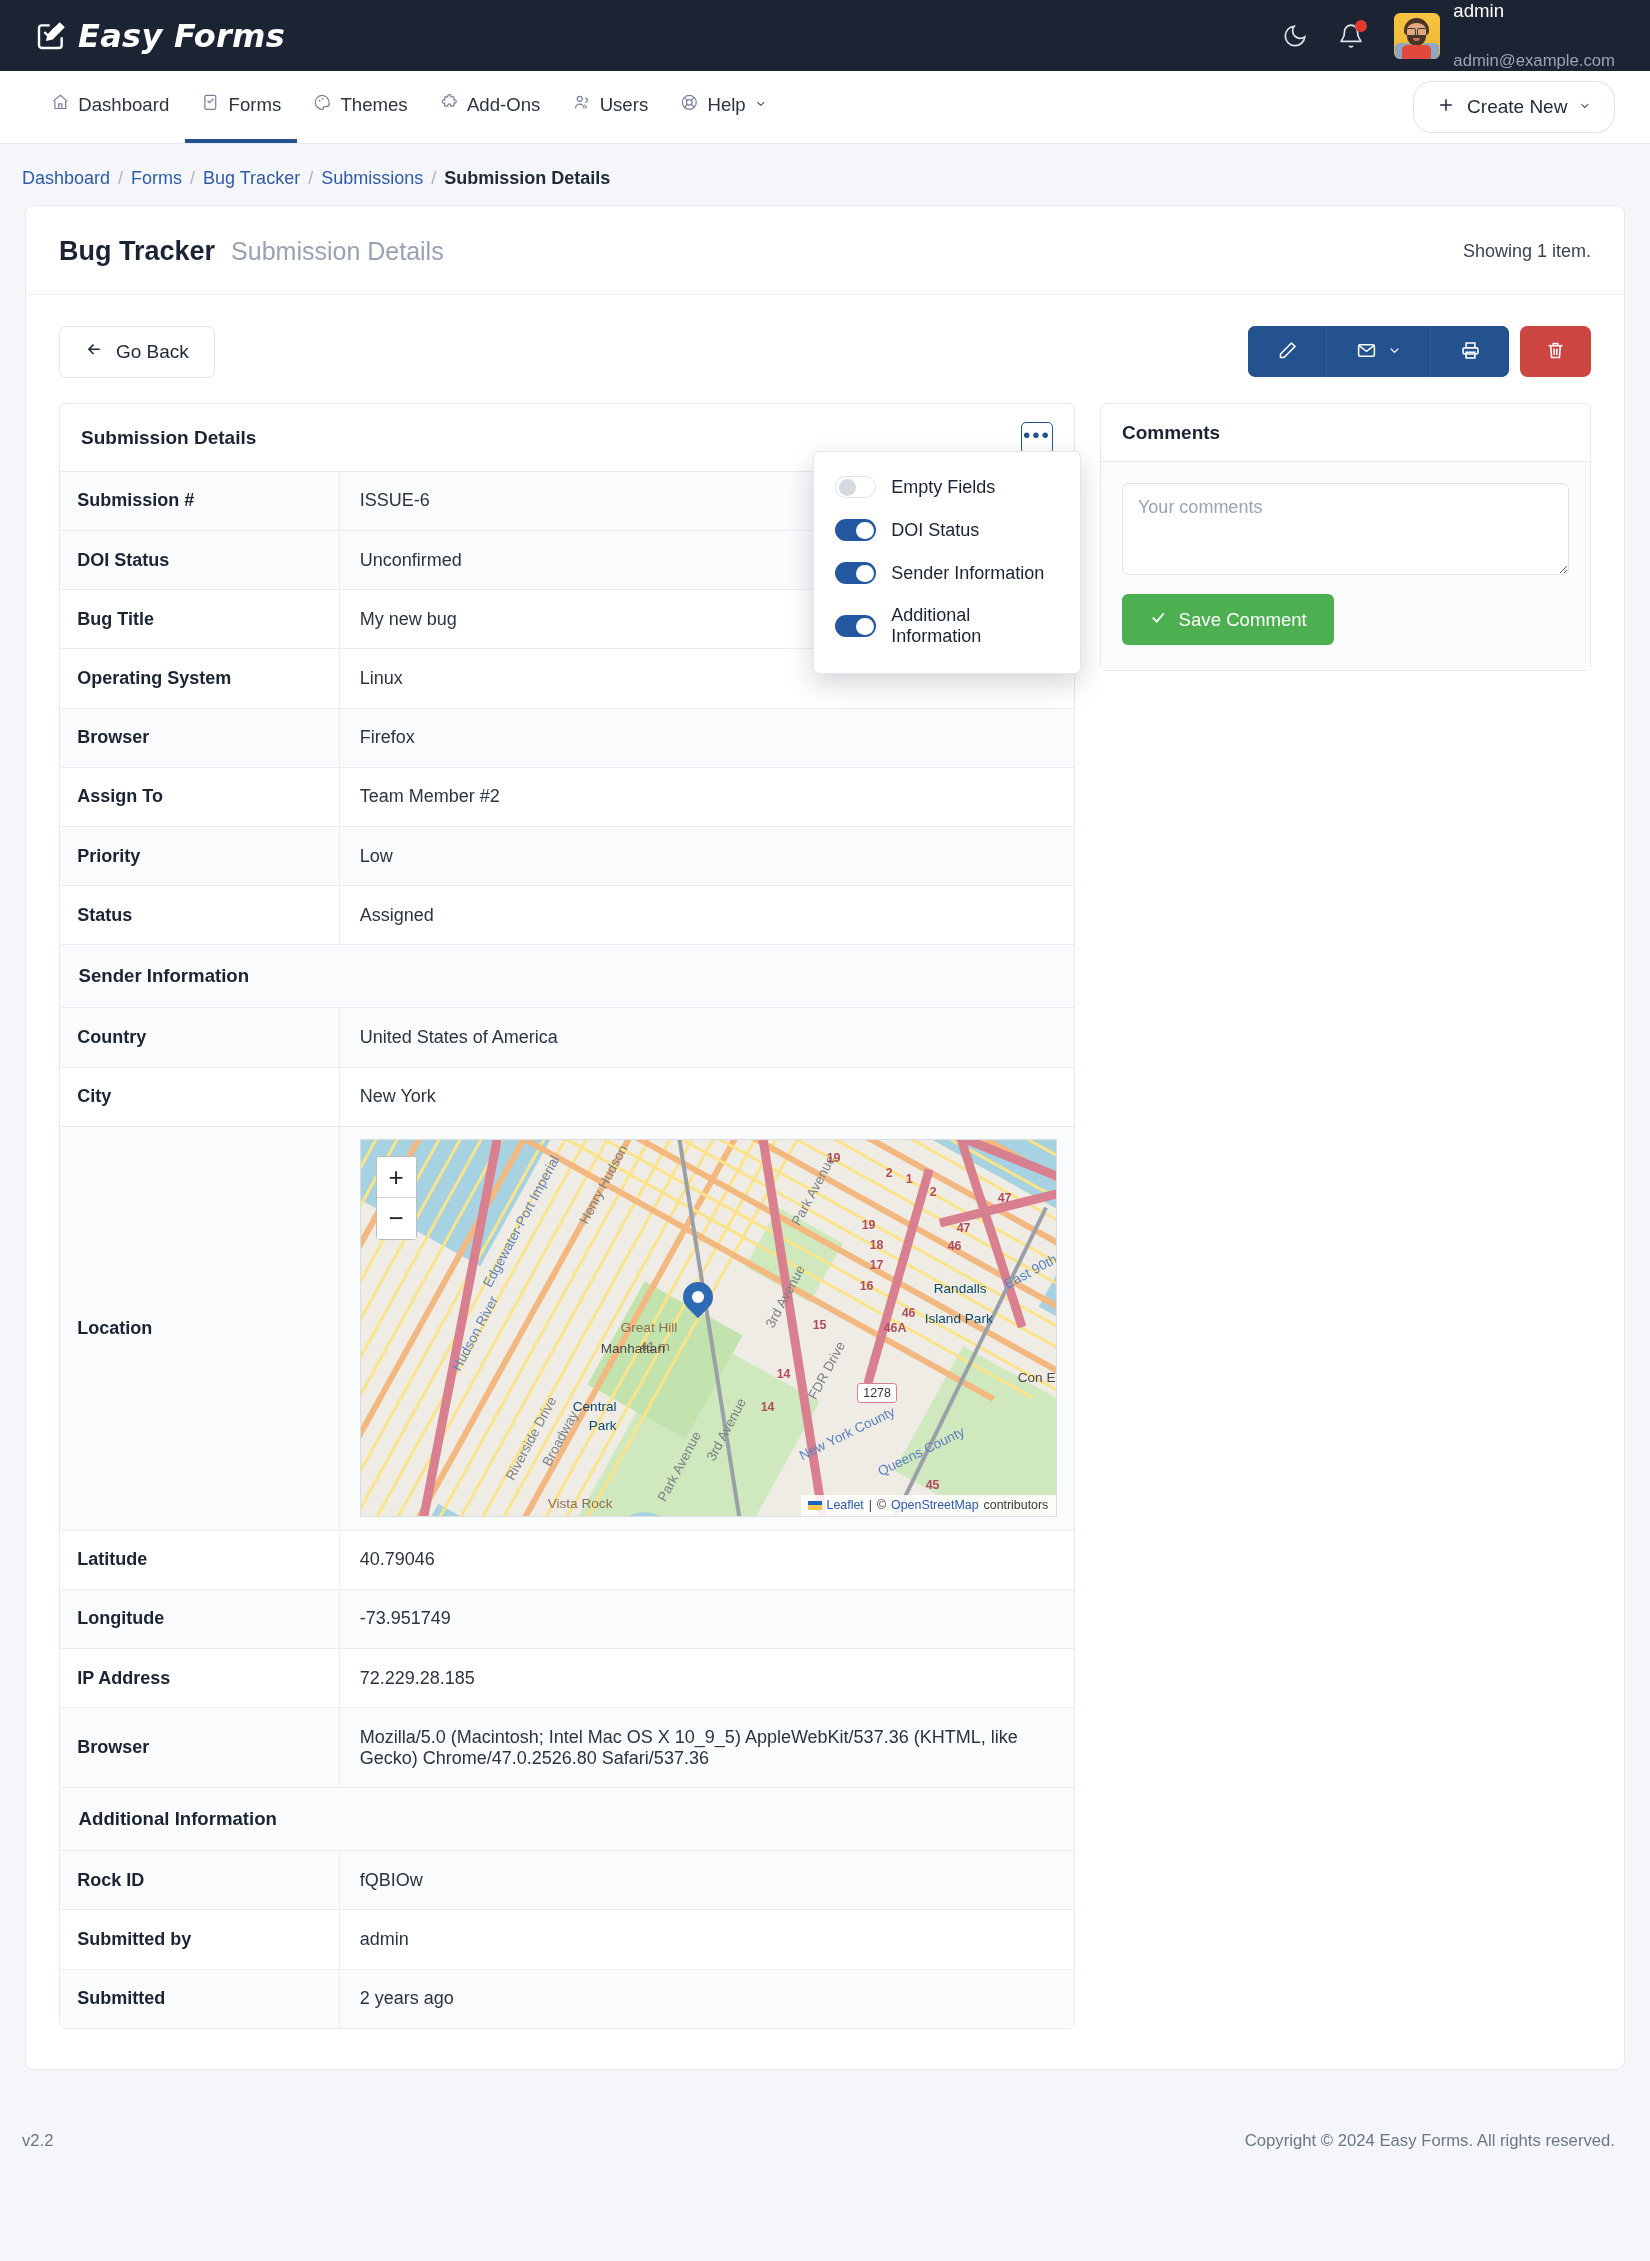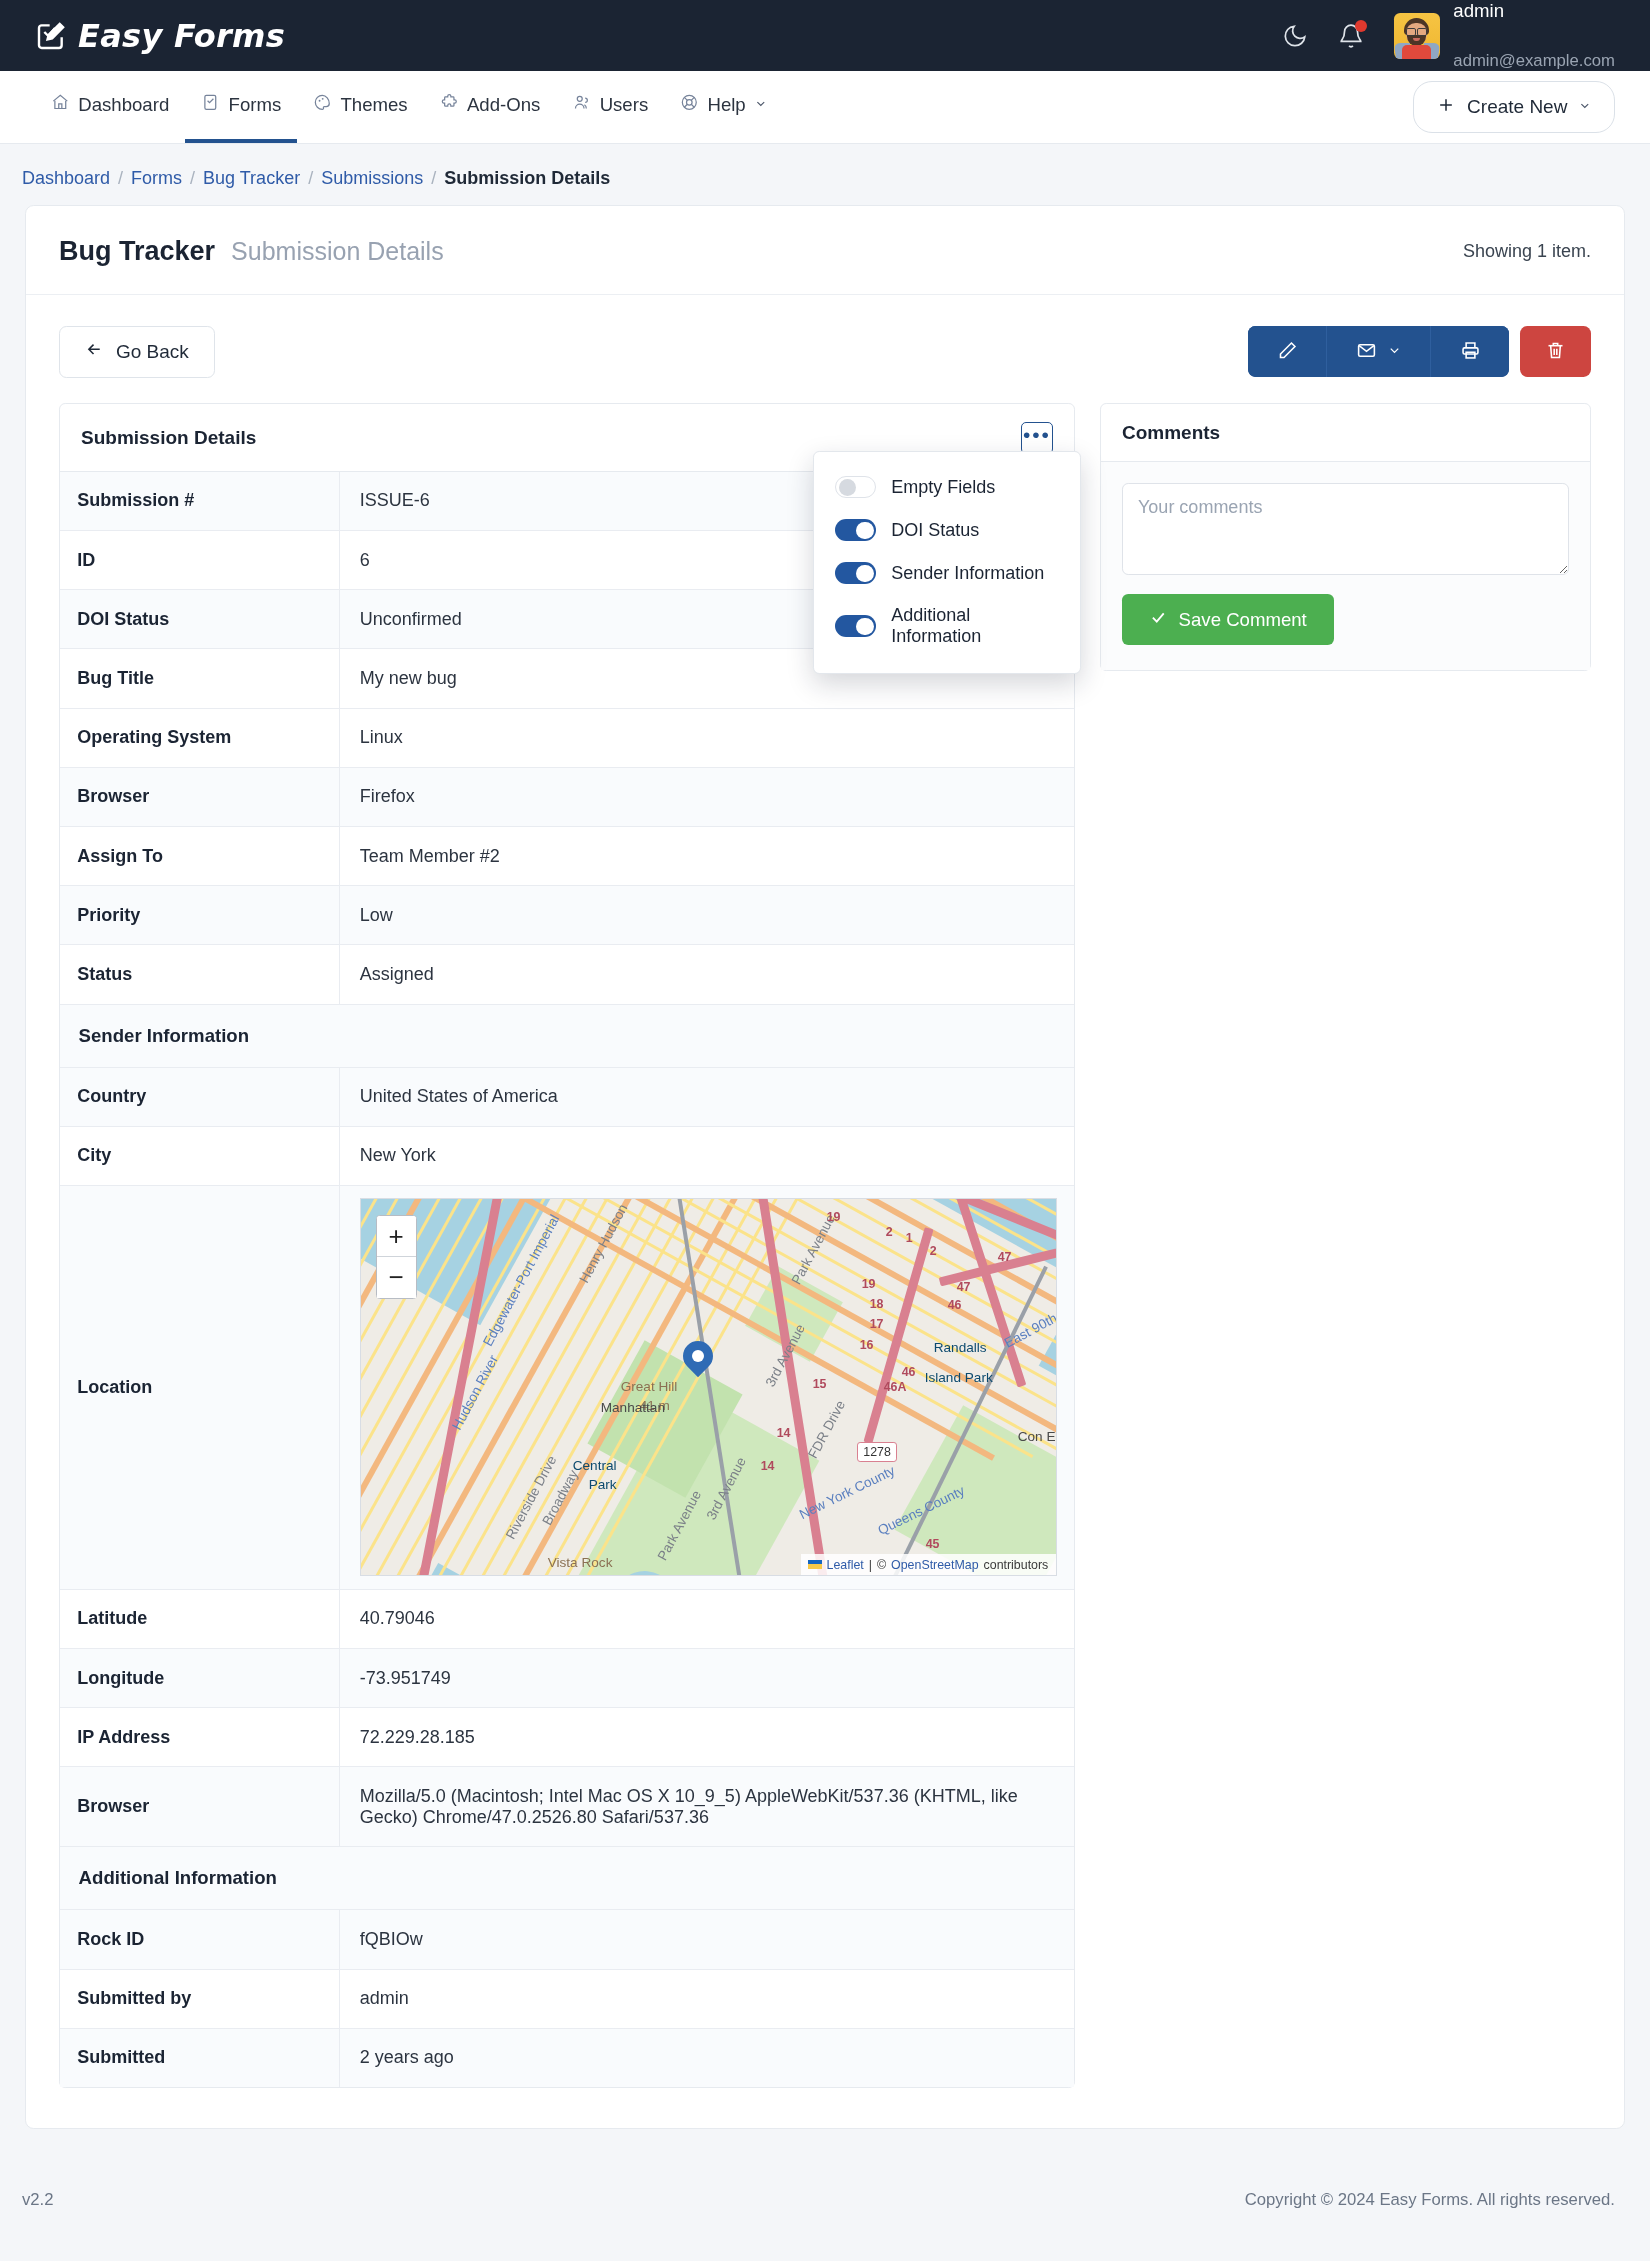"ID" tr { html: <tr> <td>ID</td> <td>6</td> </tr> -> none }
